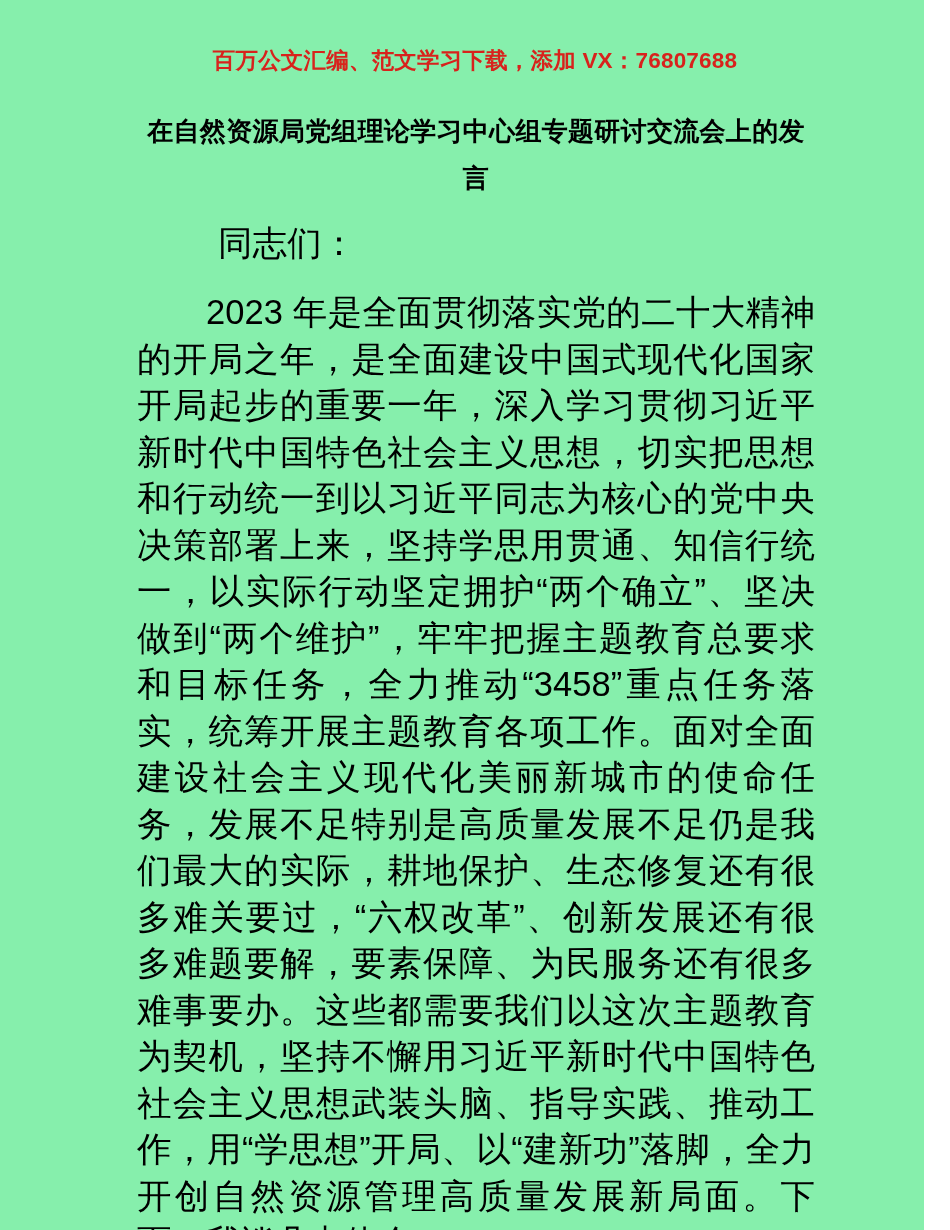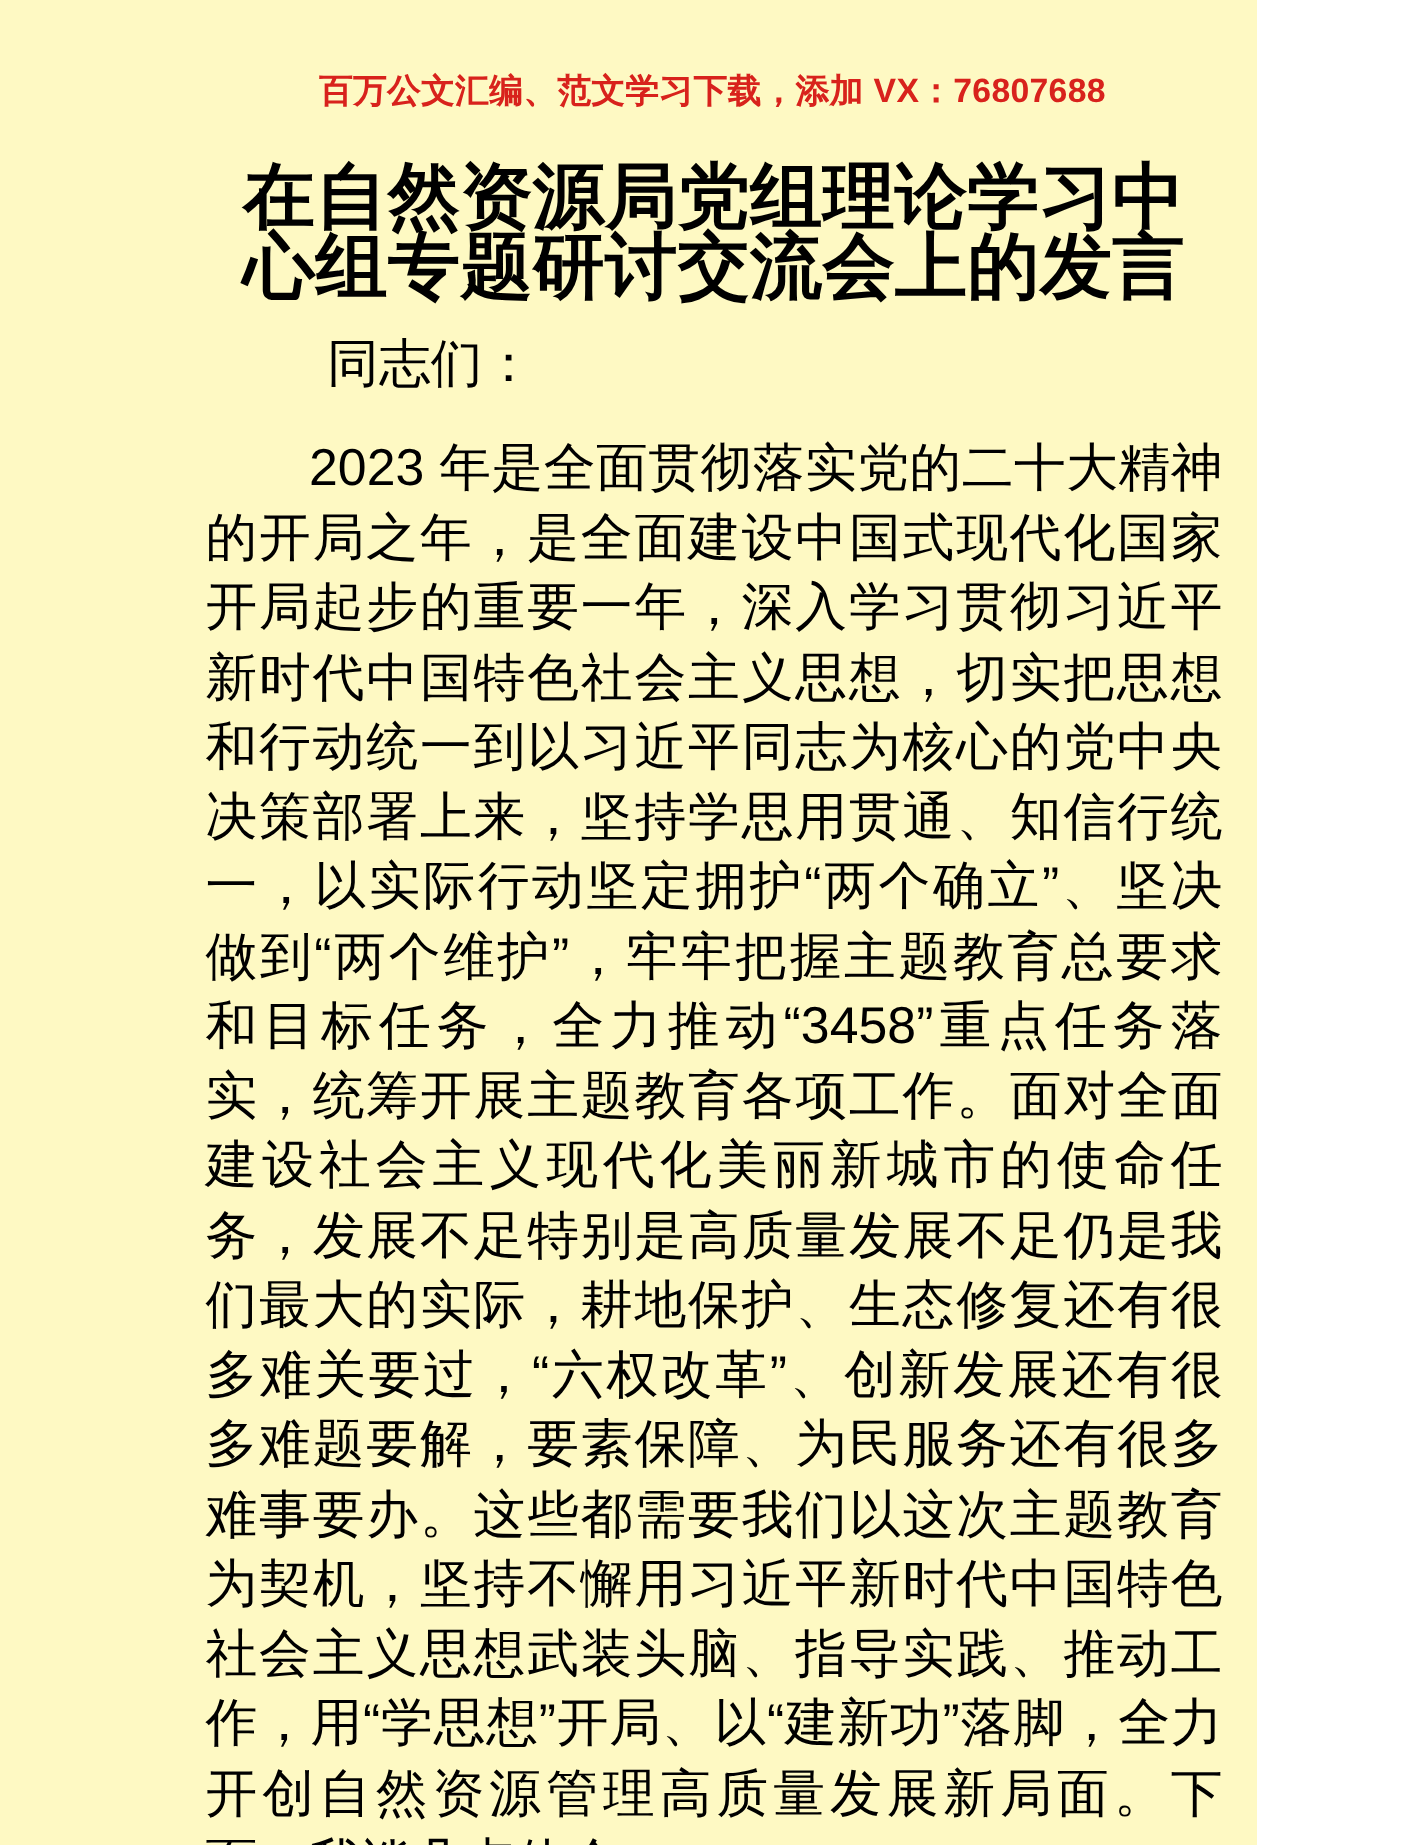"百万公文汇编、范文学习下载，添加 VX：76807688" .page { background: #fef9c3 -> #86efac; width: 838px -> 924px }
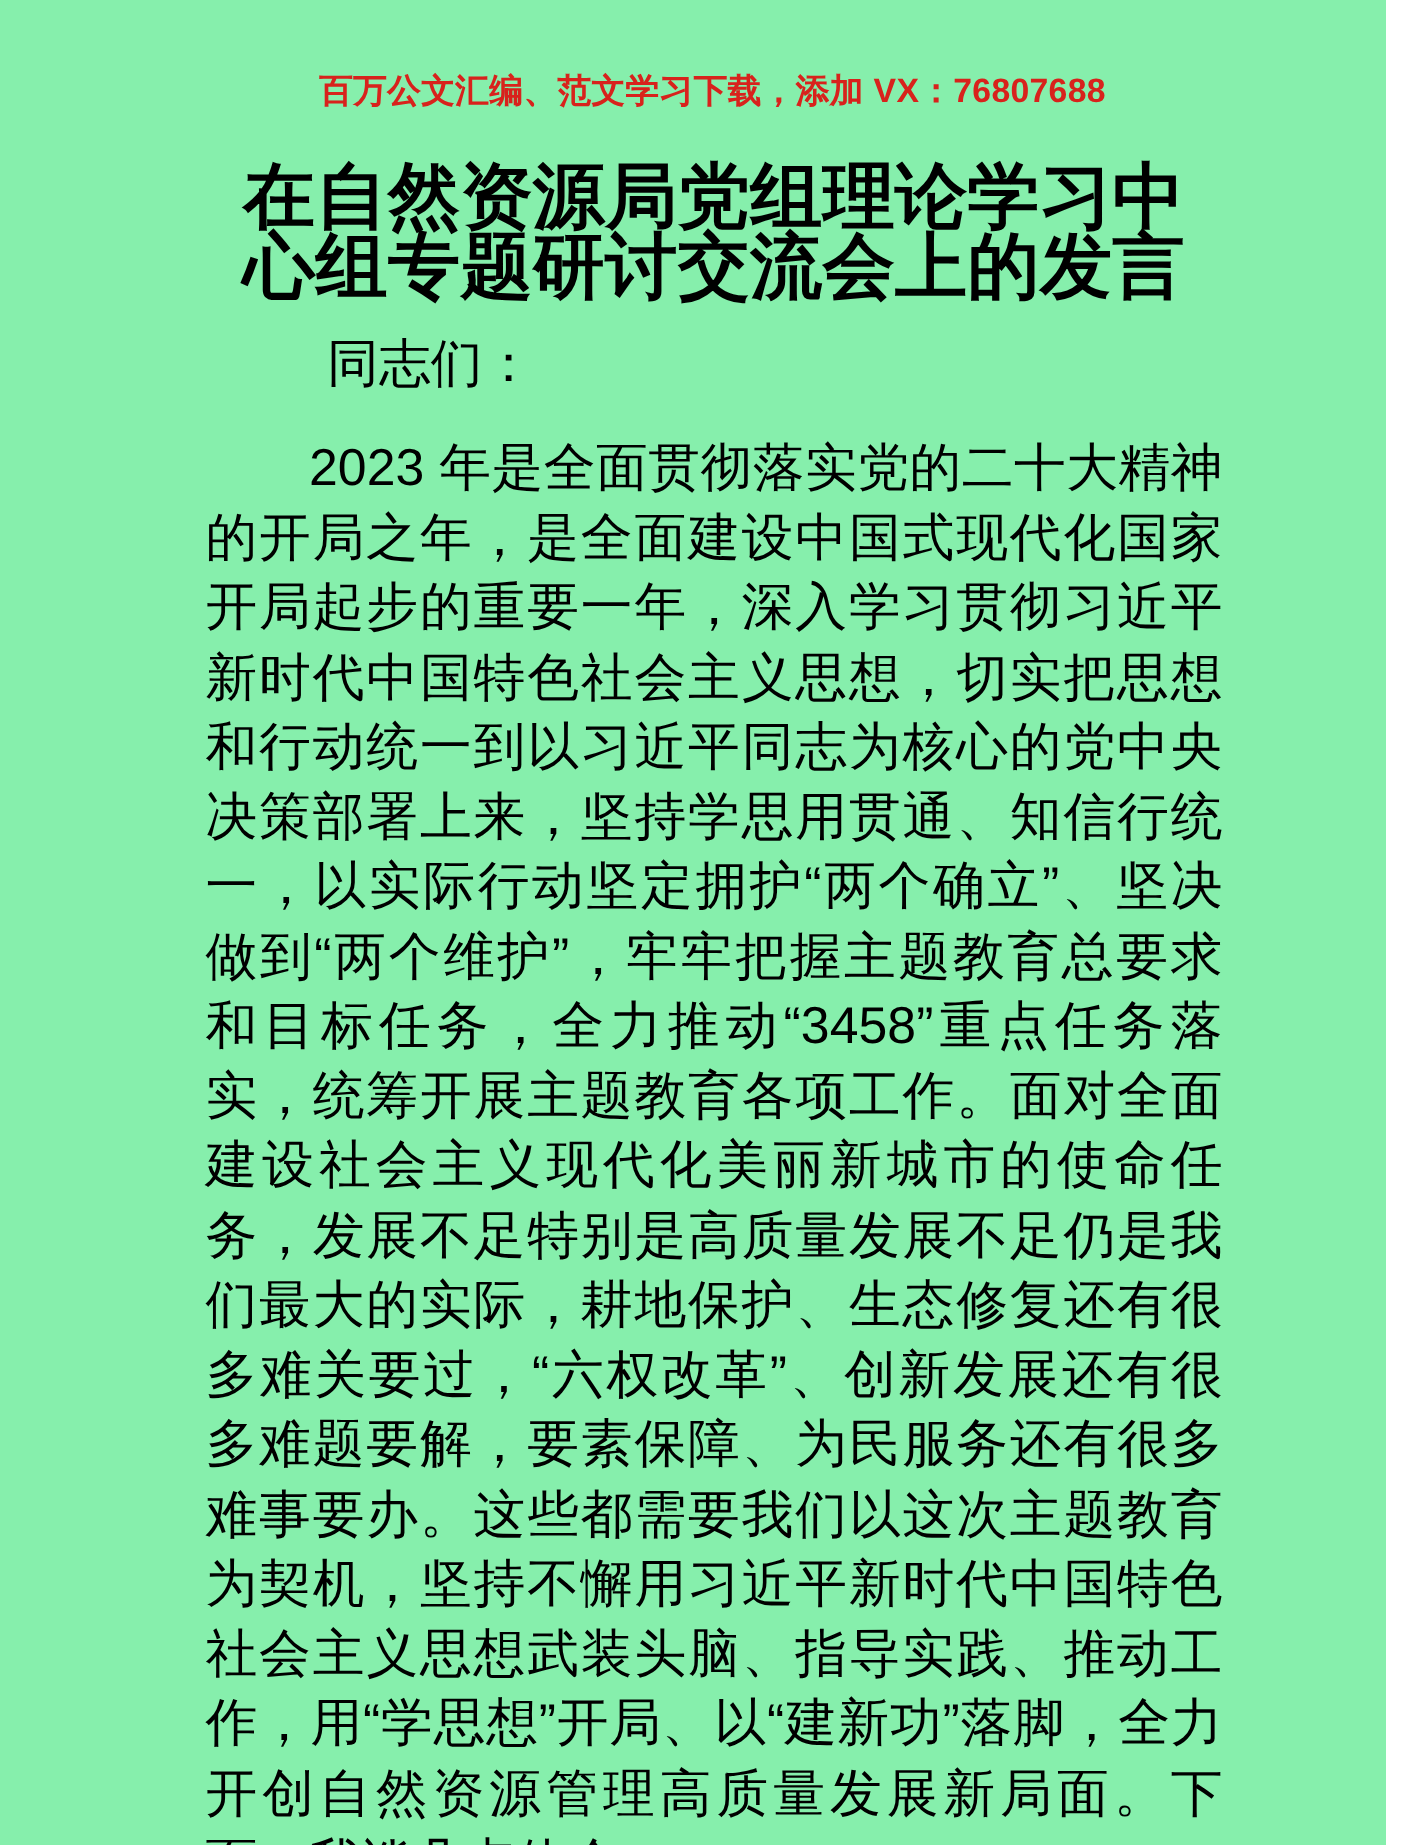"在自然资源局党组理论学习中心组专题研讨交流会上的发言" .doc-title { font-size: 48px -> 26px }
